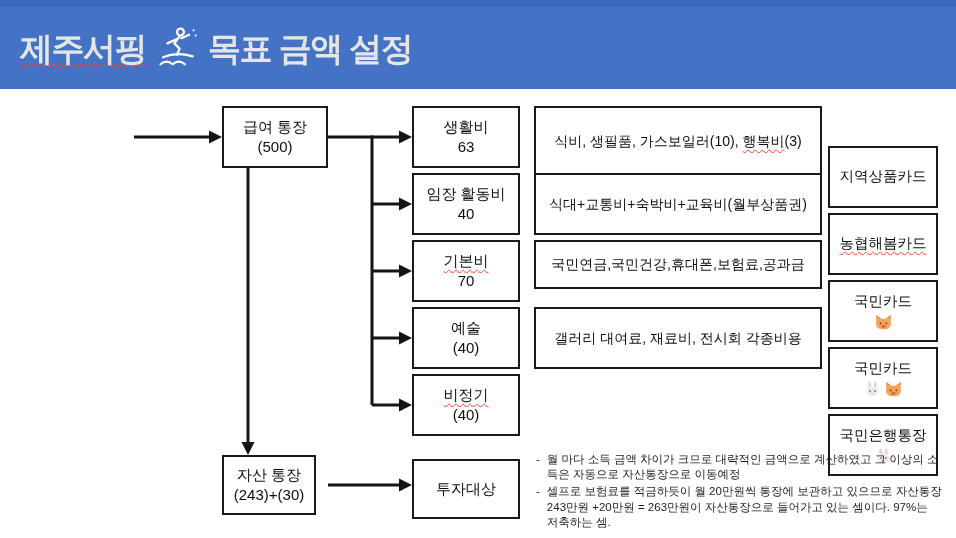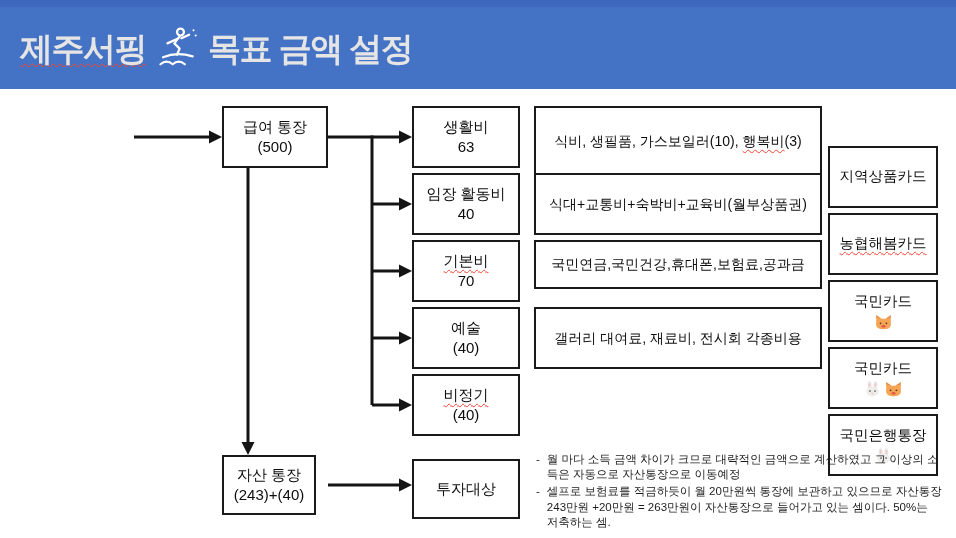"(243)+(40)" span.l2 { text: 40 -> 30 }
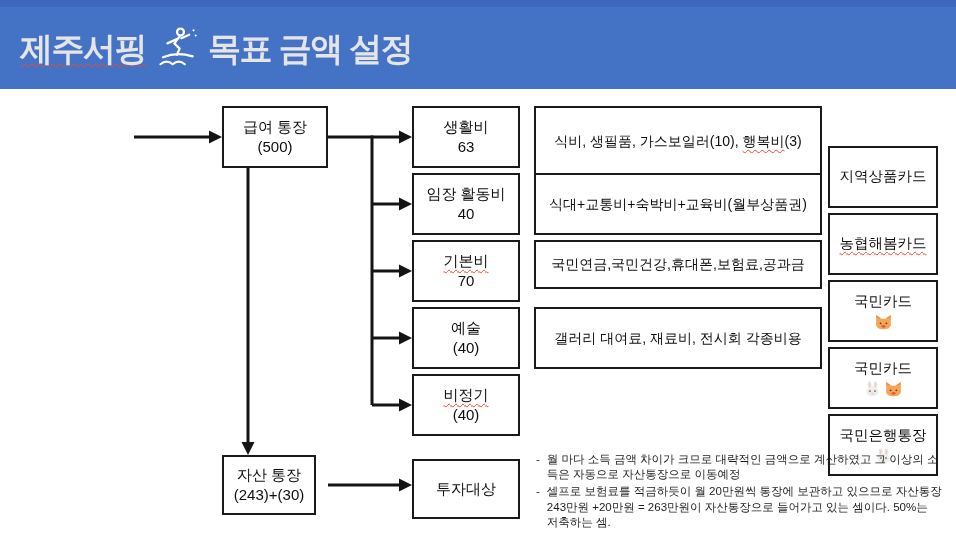"셀프로 보험료를 적금하듯이 월 20만원씩" span { text: 50%는 -> 97%는 }
